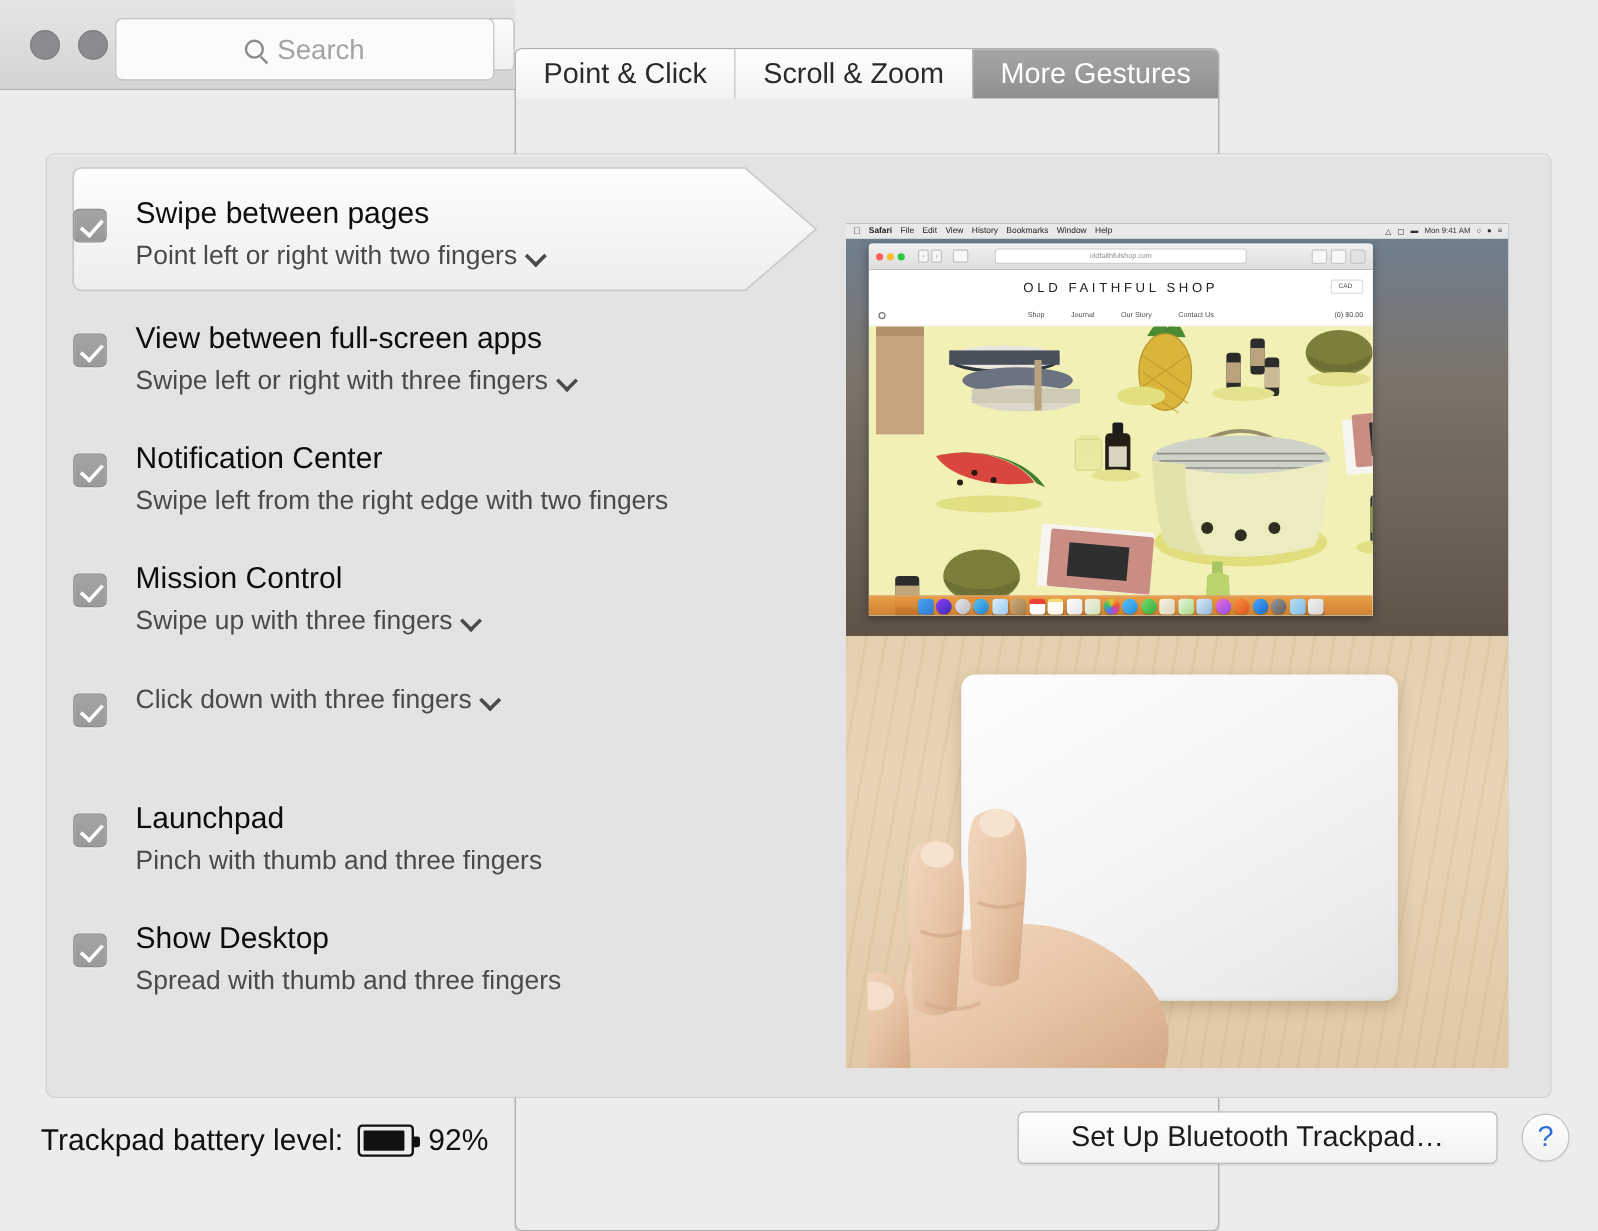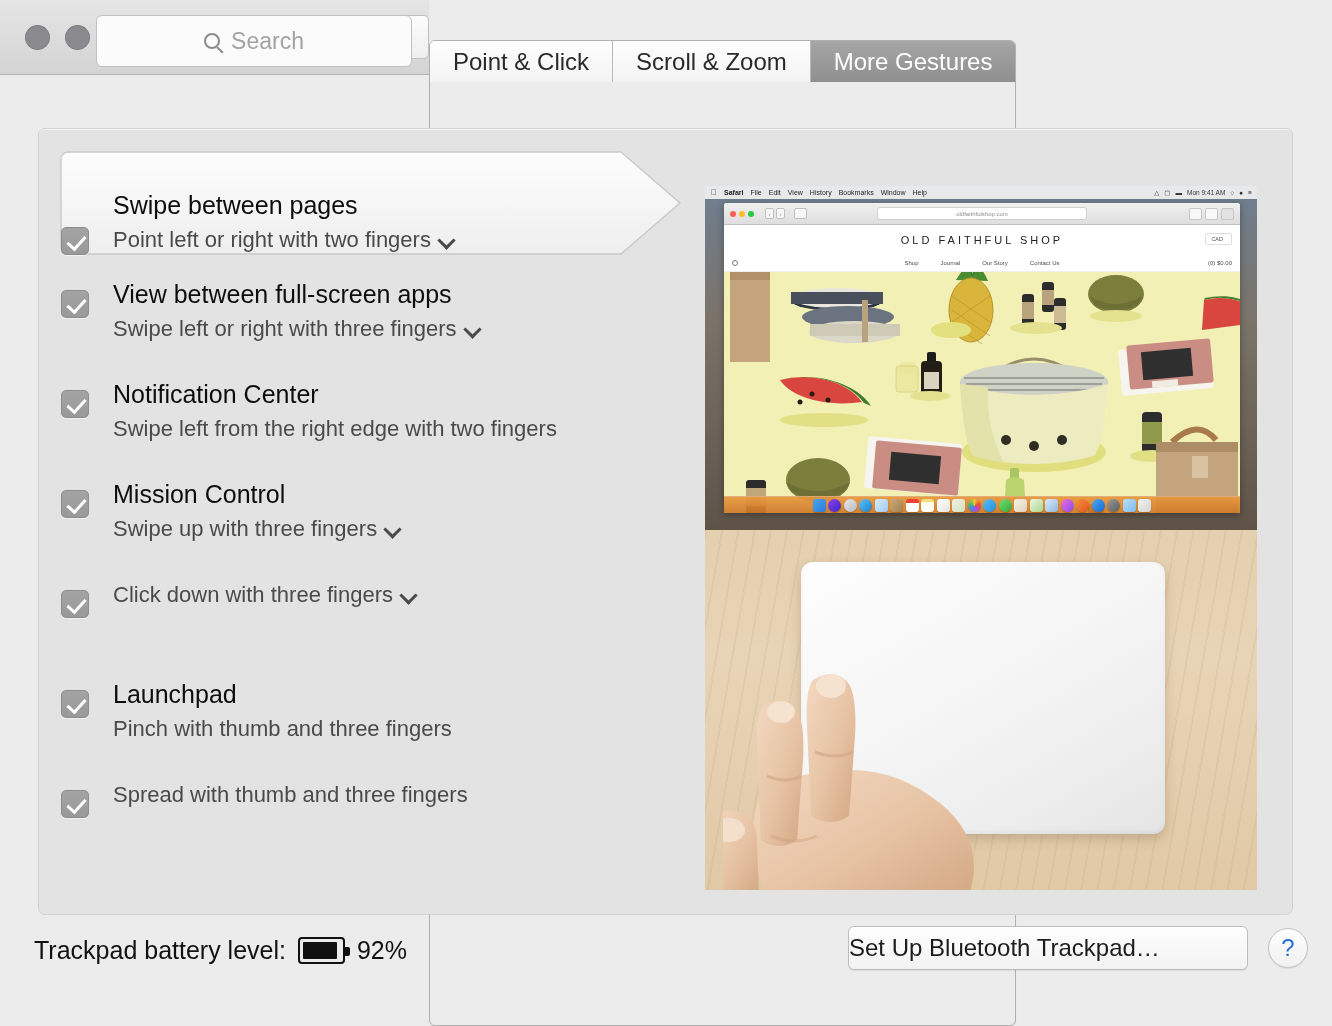"Swipe between pages" div.g-item { align-items: flex-end -> none; margin-top: 22px -> 10px }
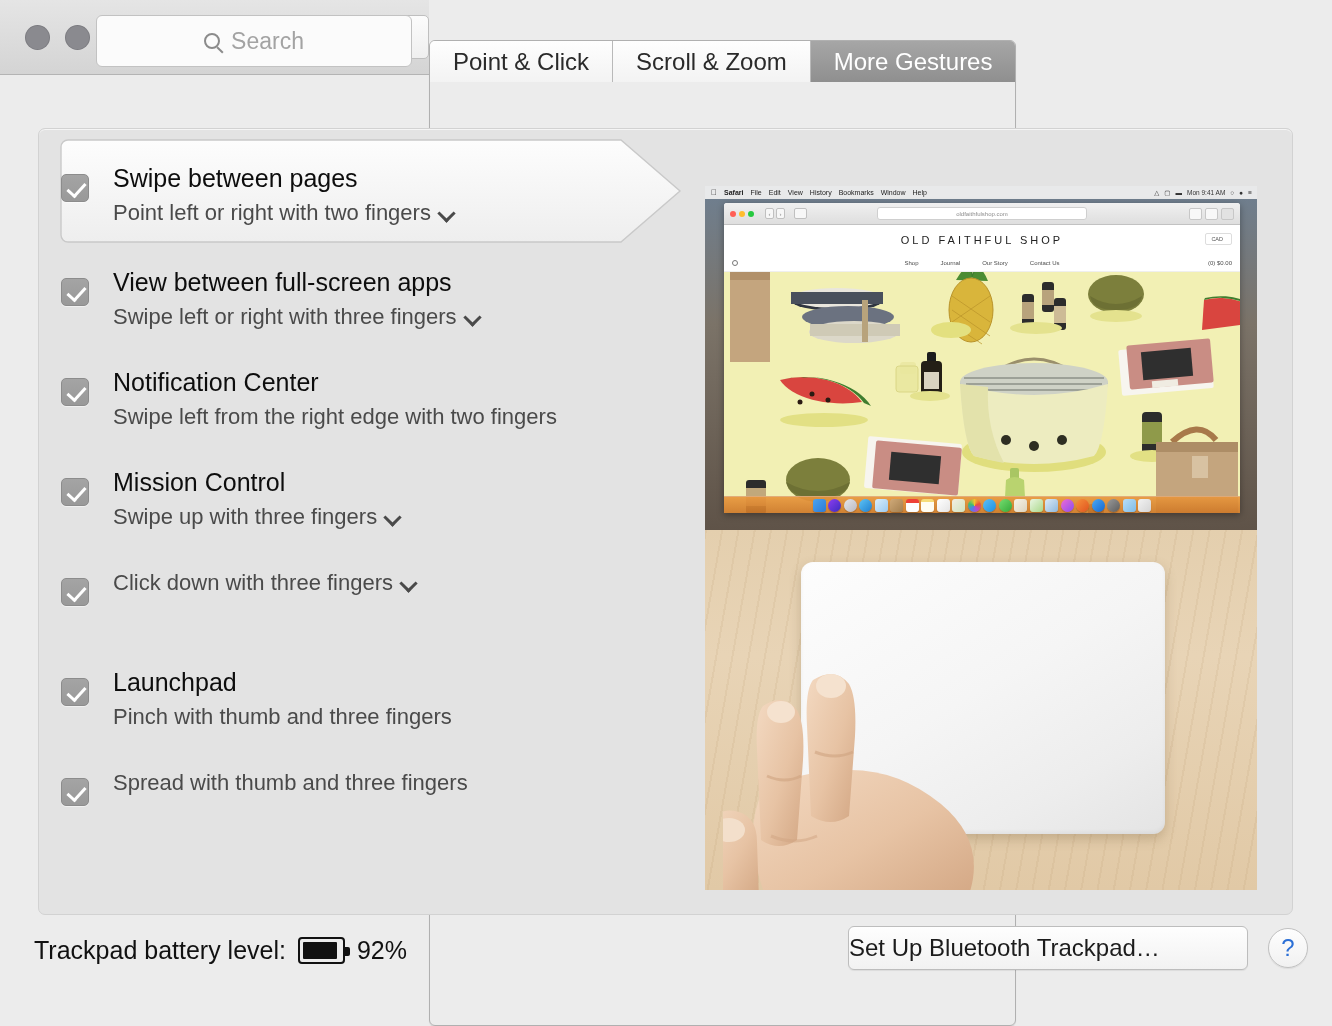"OLD FAITHFUL SHOP" .safari-win { width: 516px -> 420px }
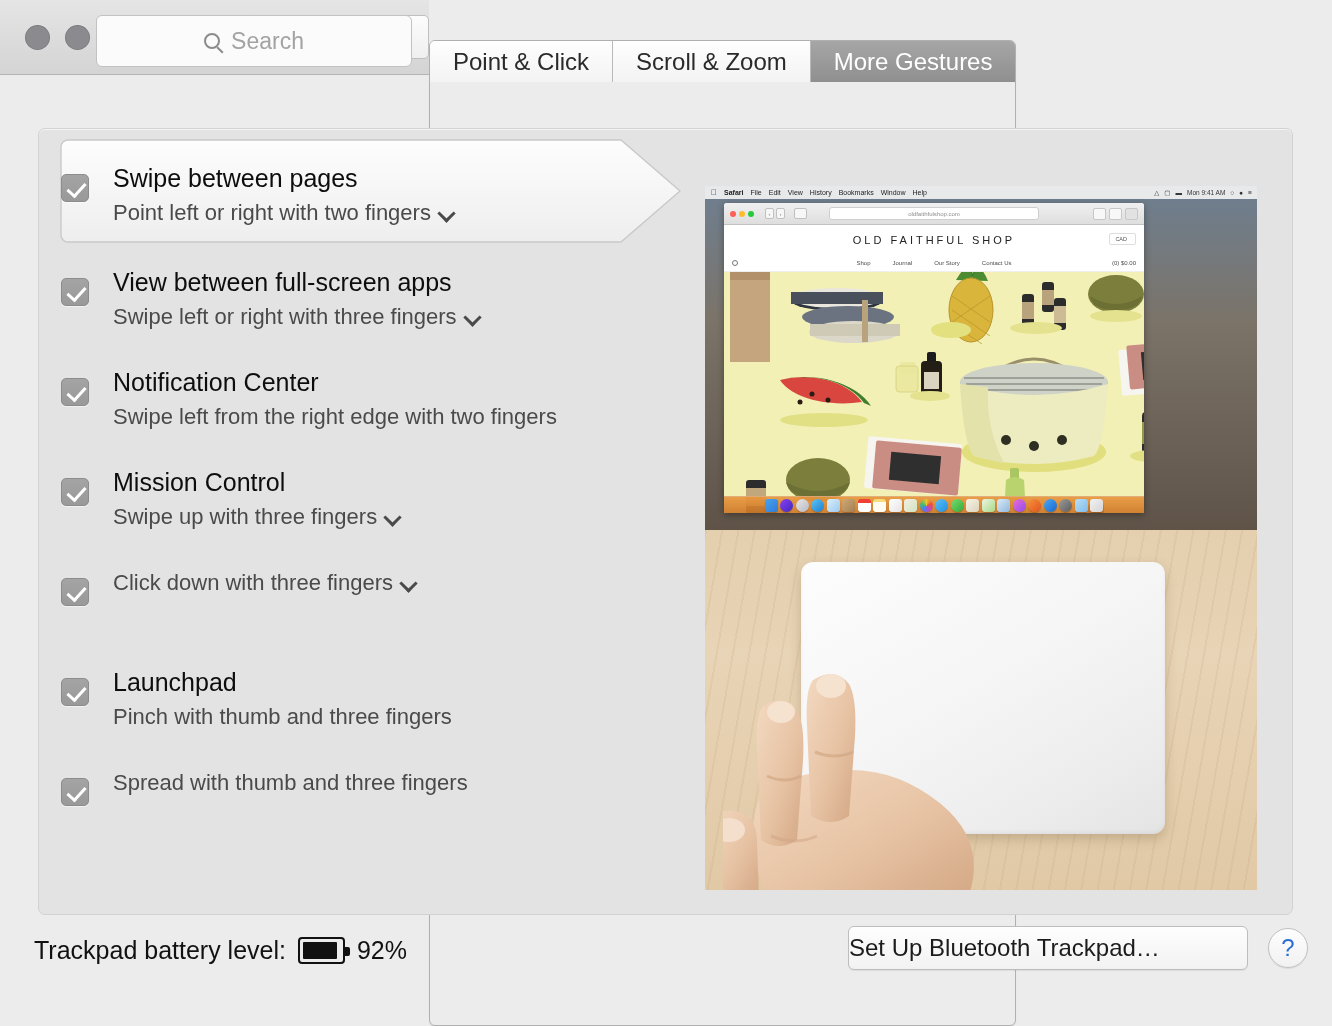"Show Desktop" div.g-title { html: none -> <div>Show Desktop</div> }
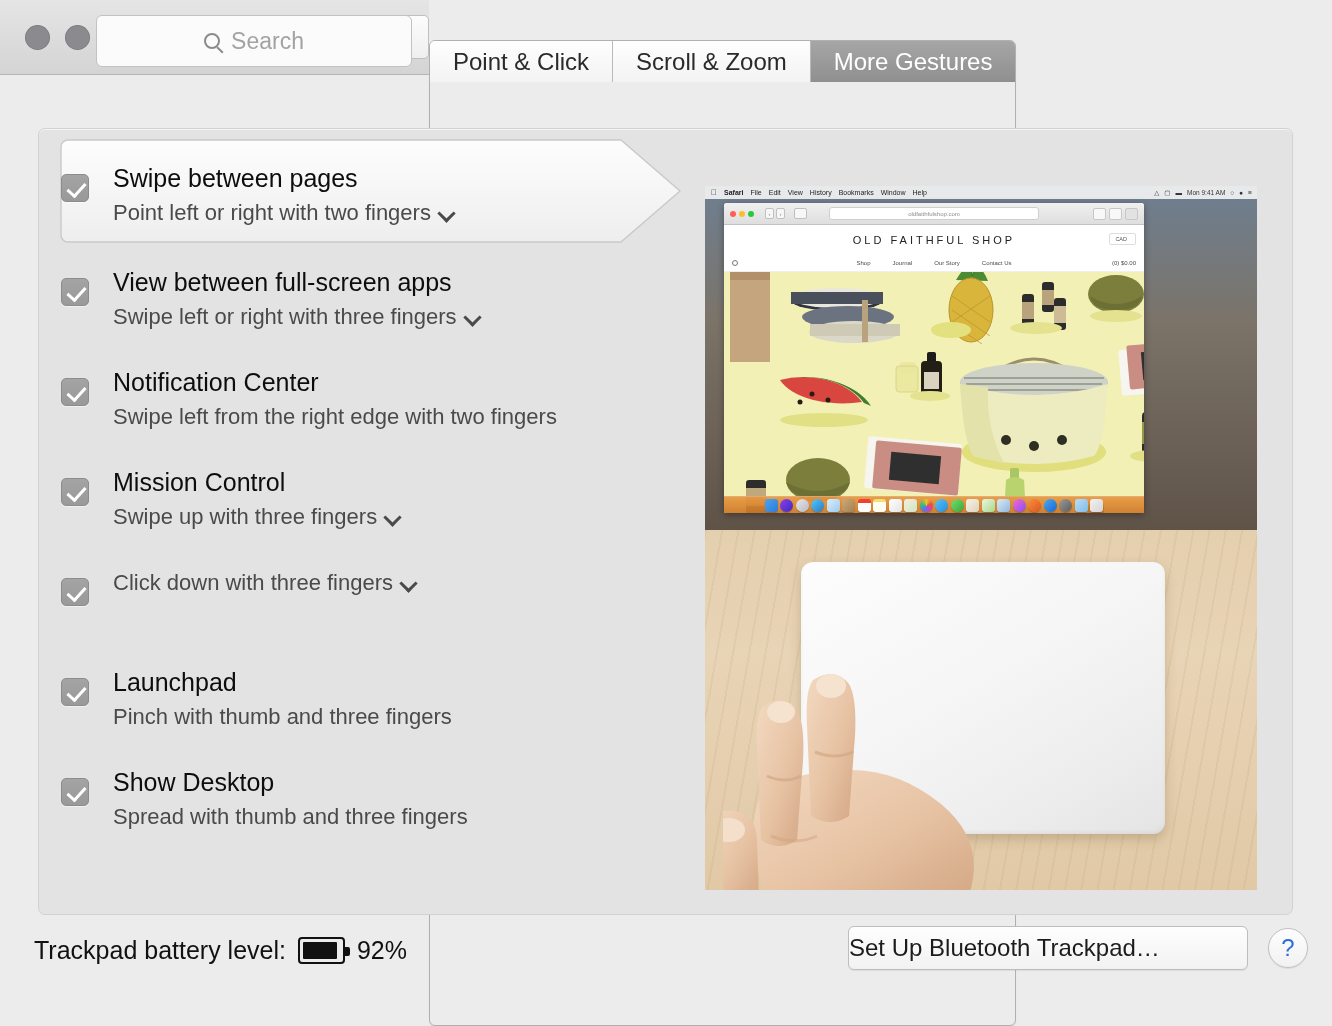"Set Up Bluetooth Trackpad…" .setup-btn { justify-content: flex-start -> center }
